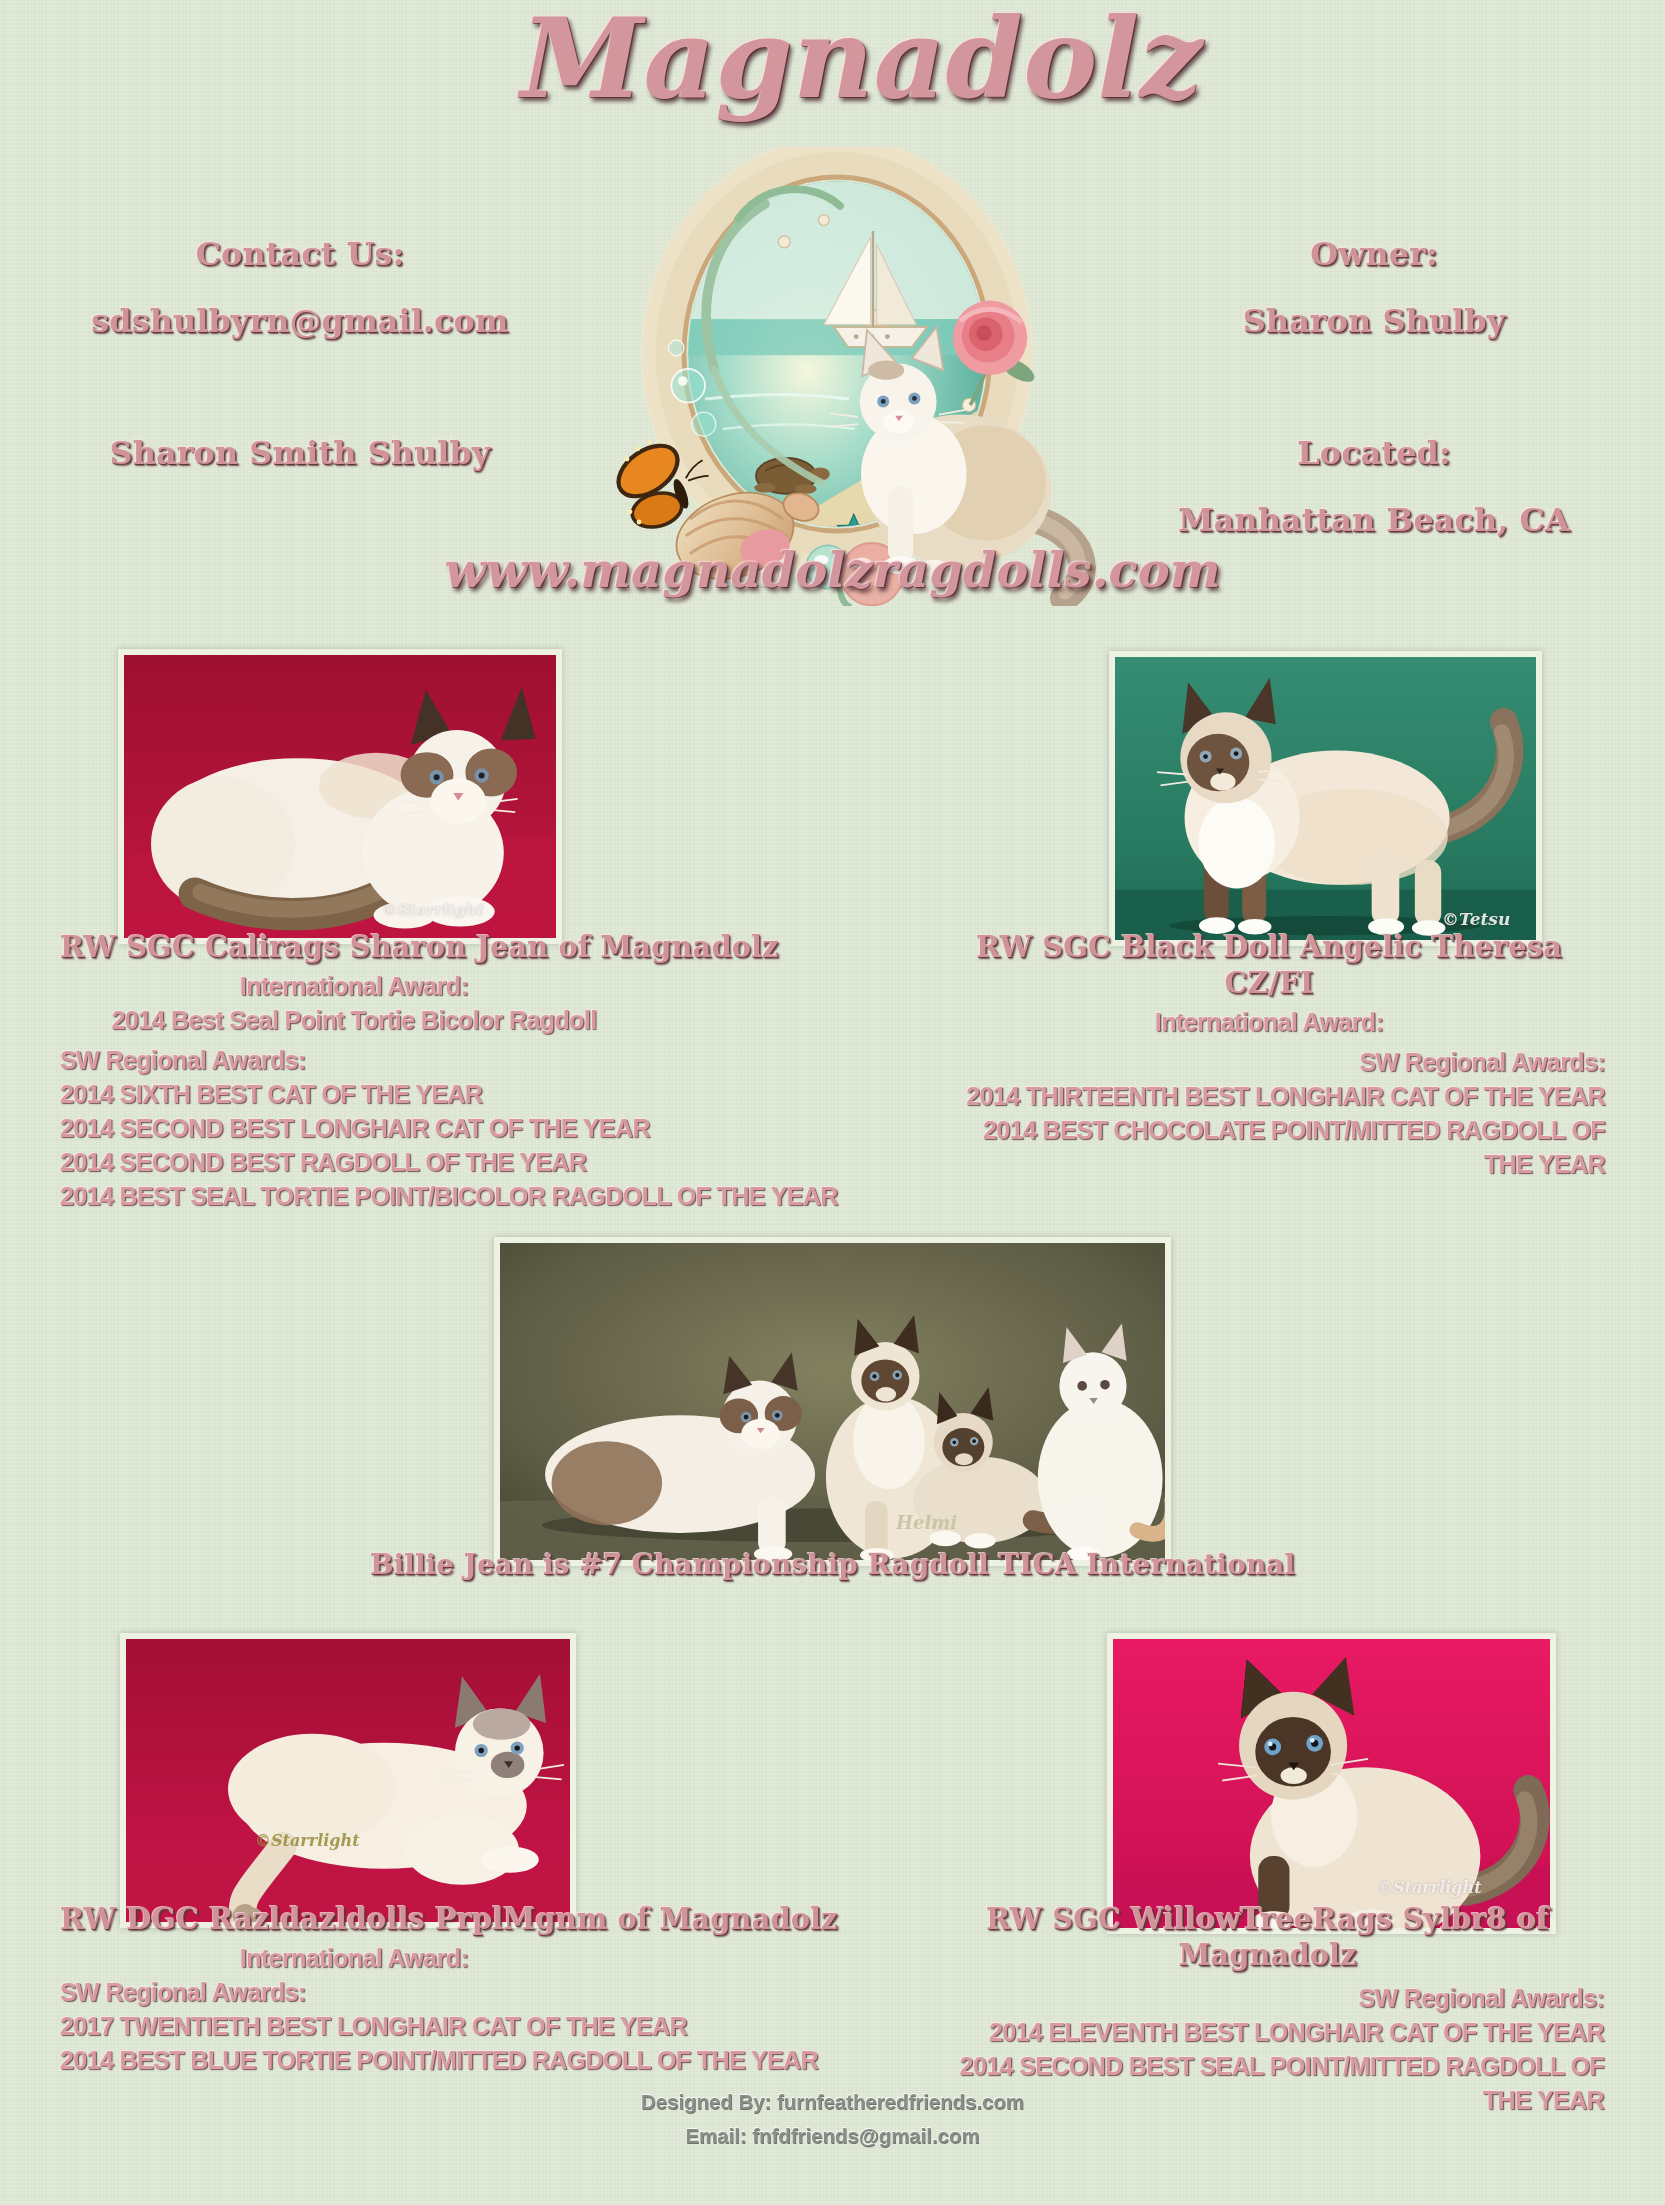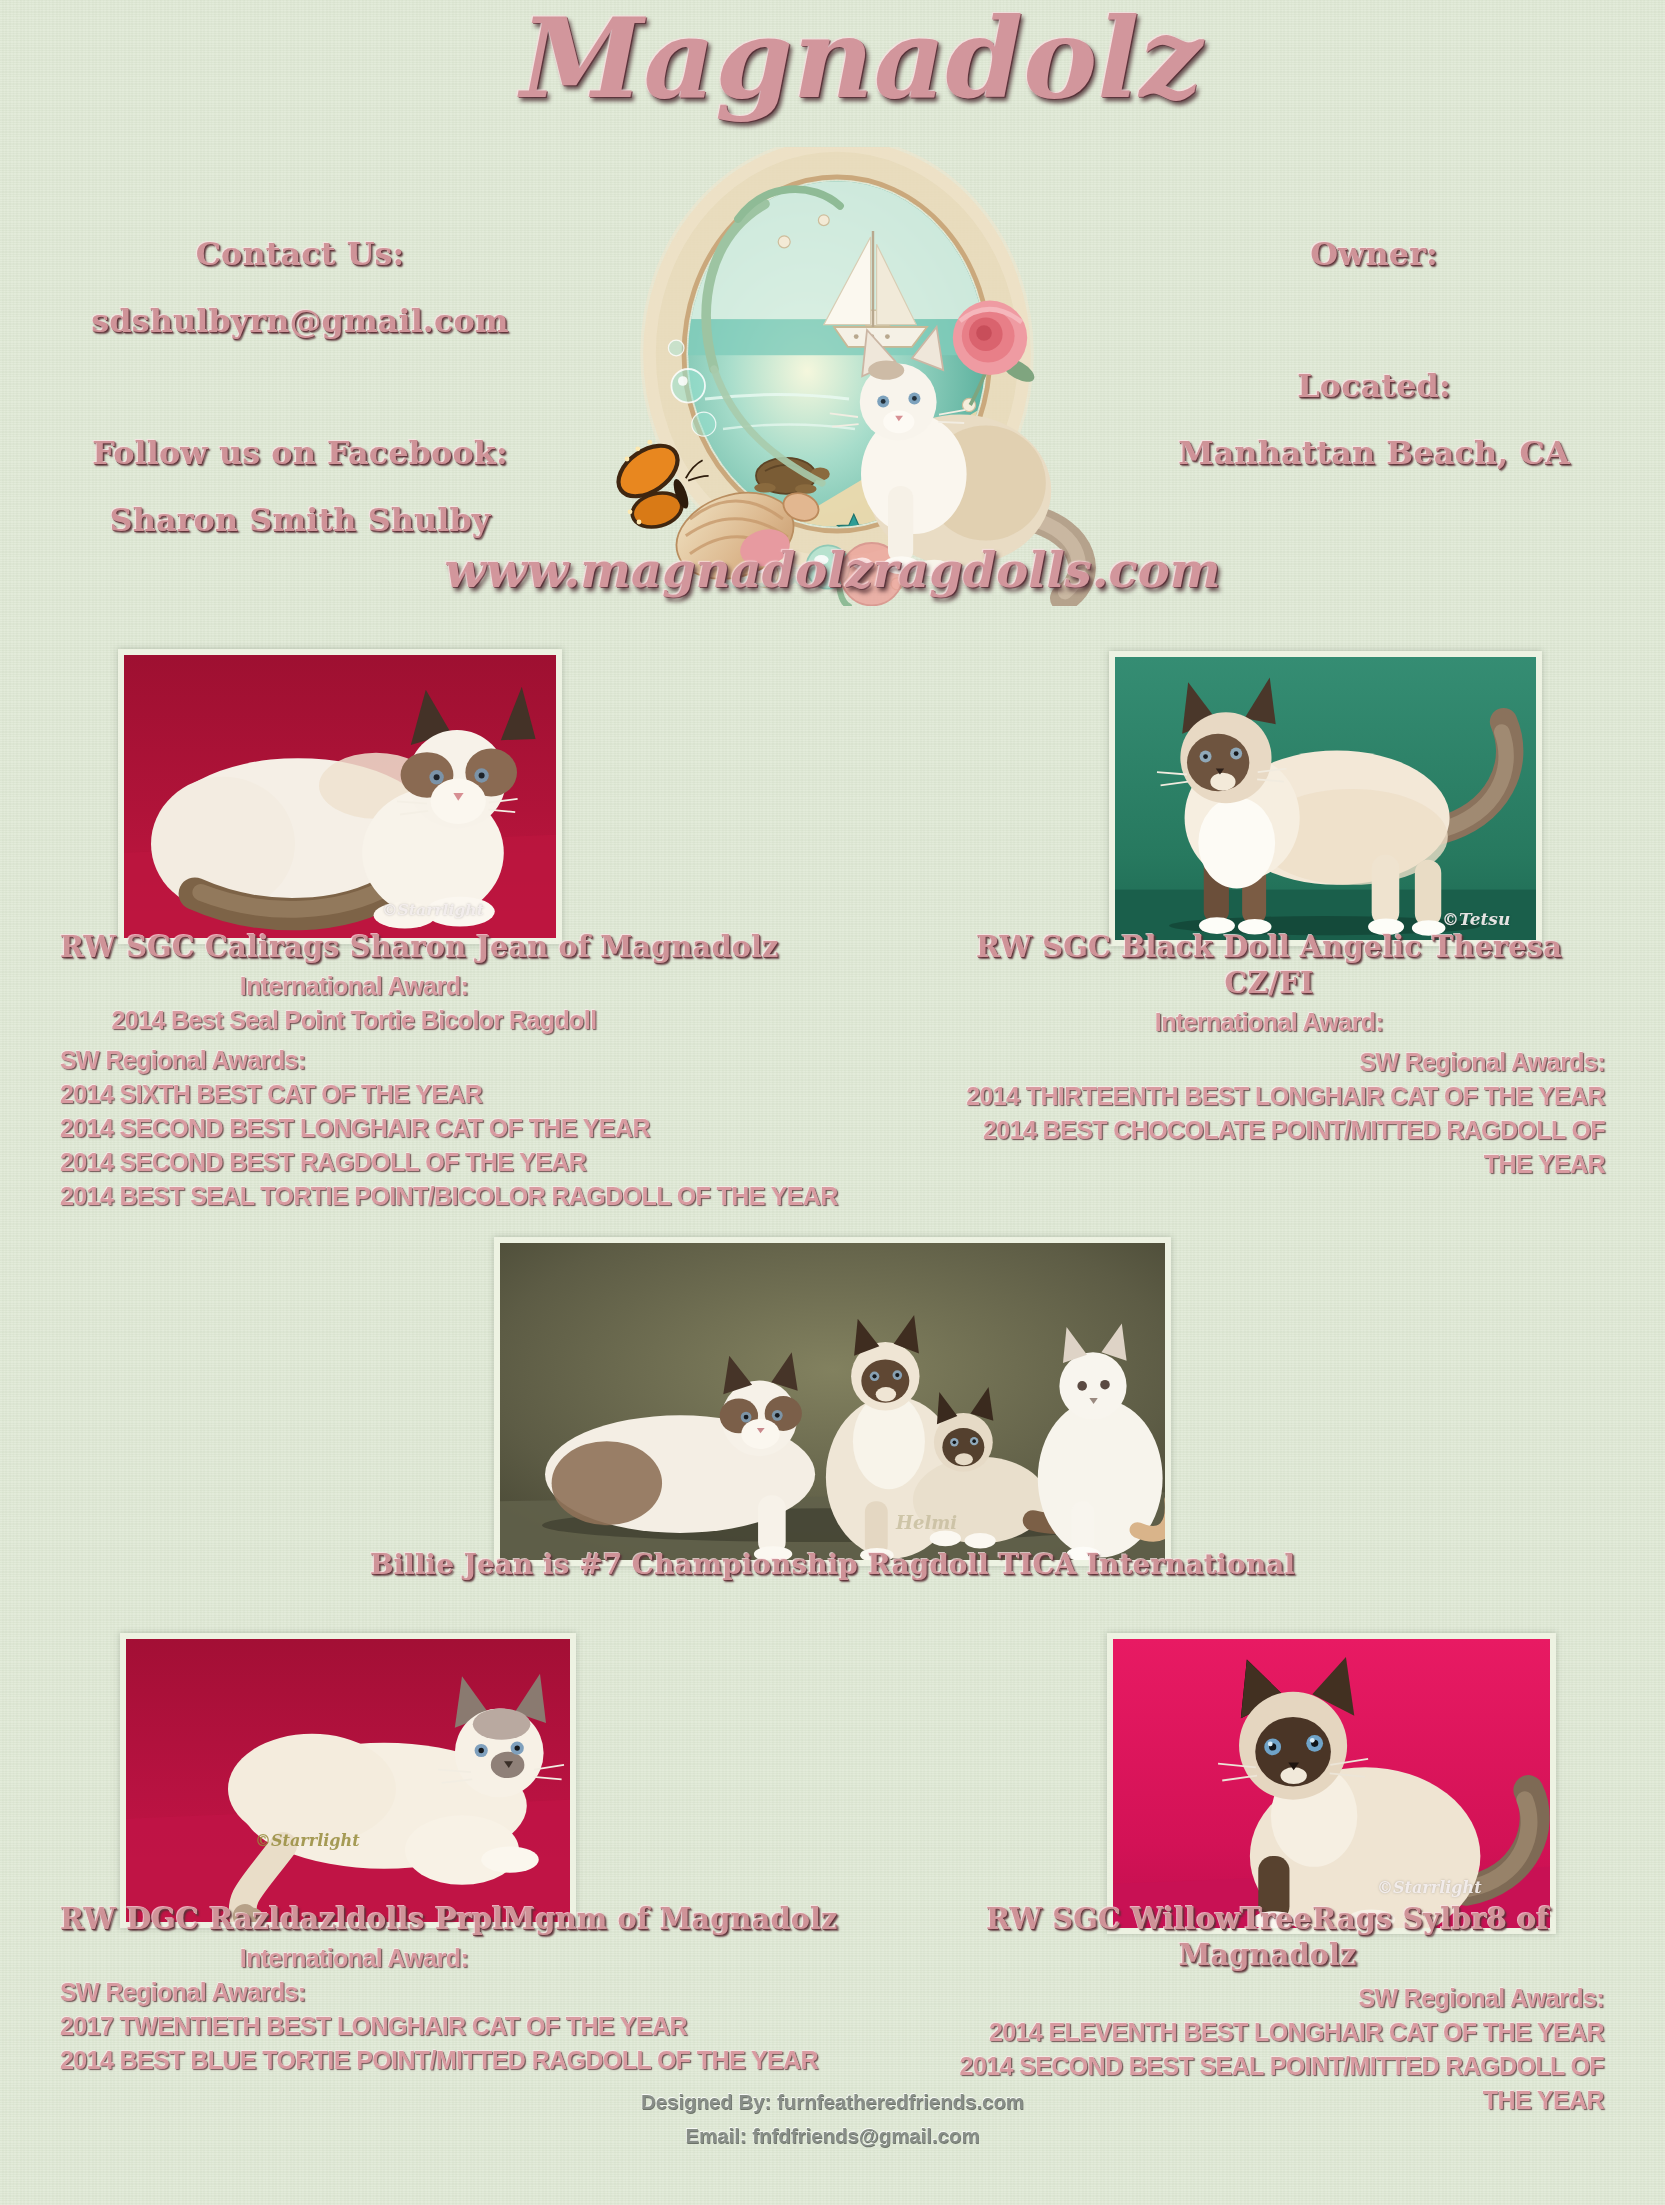"Sharon Shulby" div.ornate { html: none -> <div>Sharon Shulby</div> }
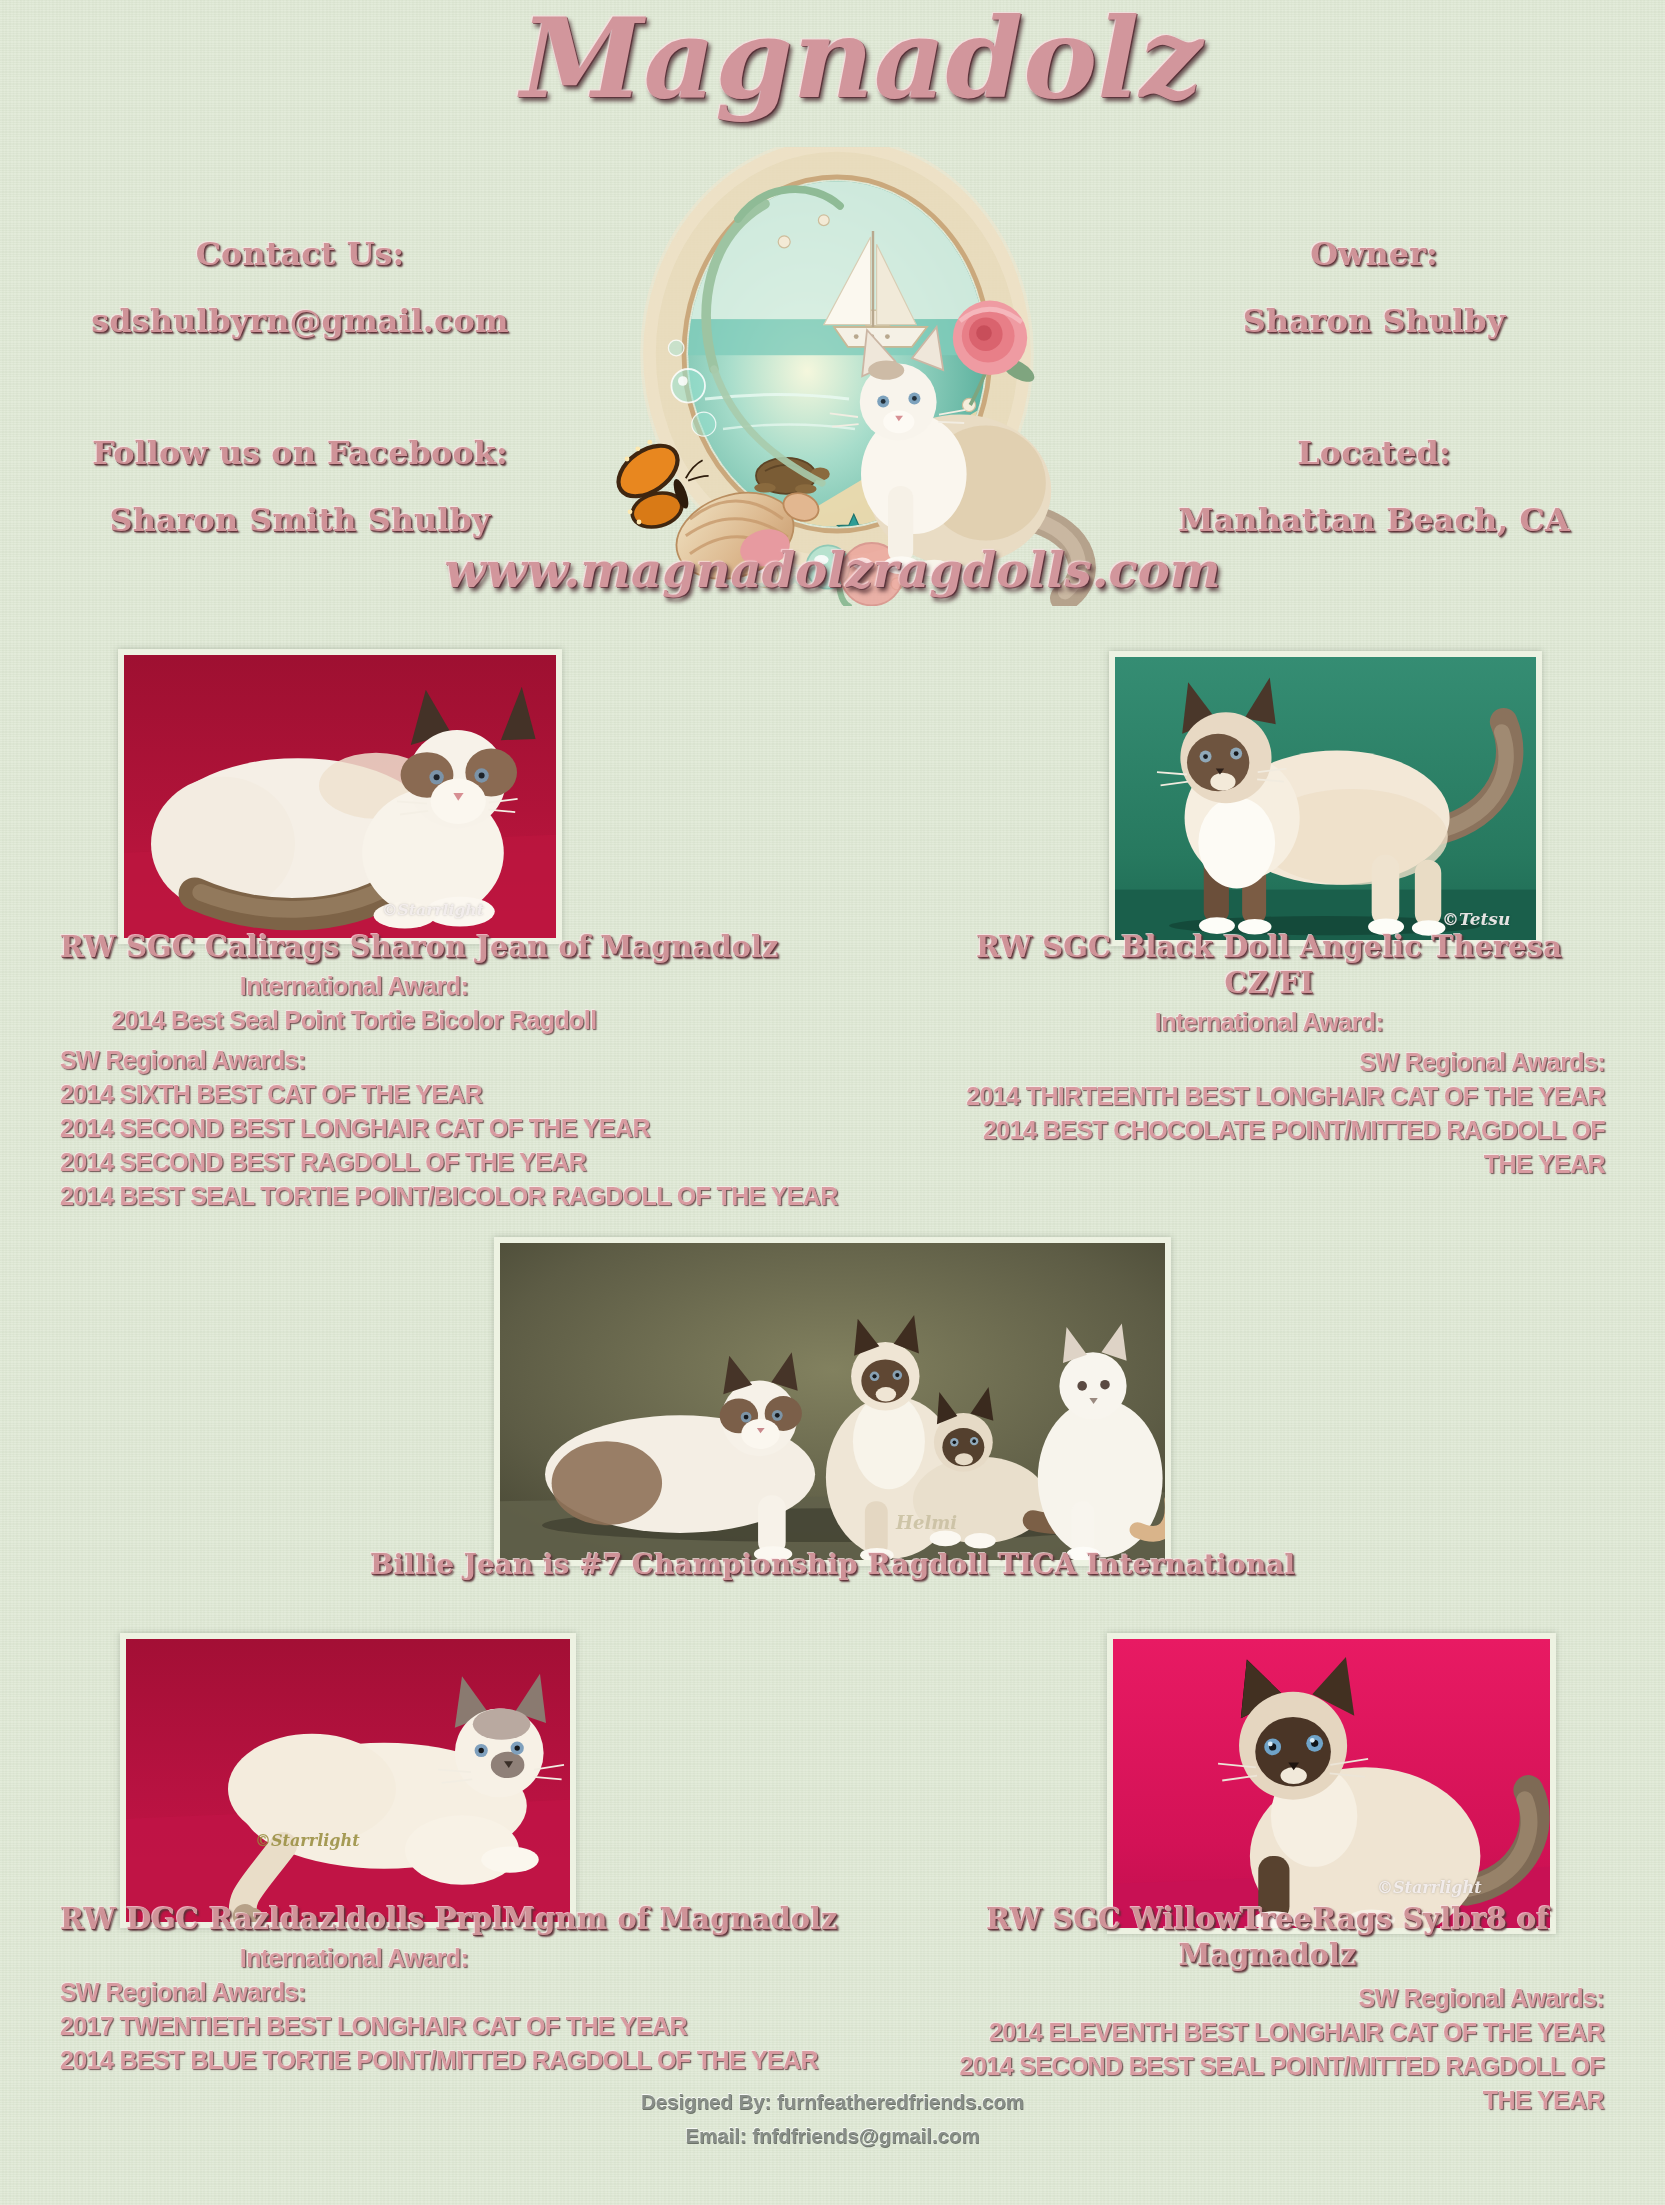"Follow us on Facebook:" div.ornate { html: <div>Follow us on Facebook:</div> -> none }
